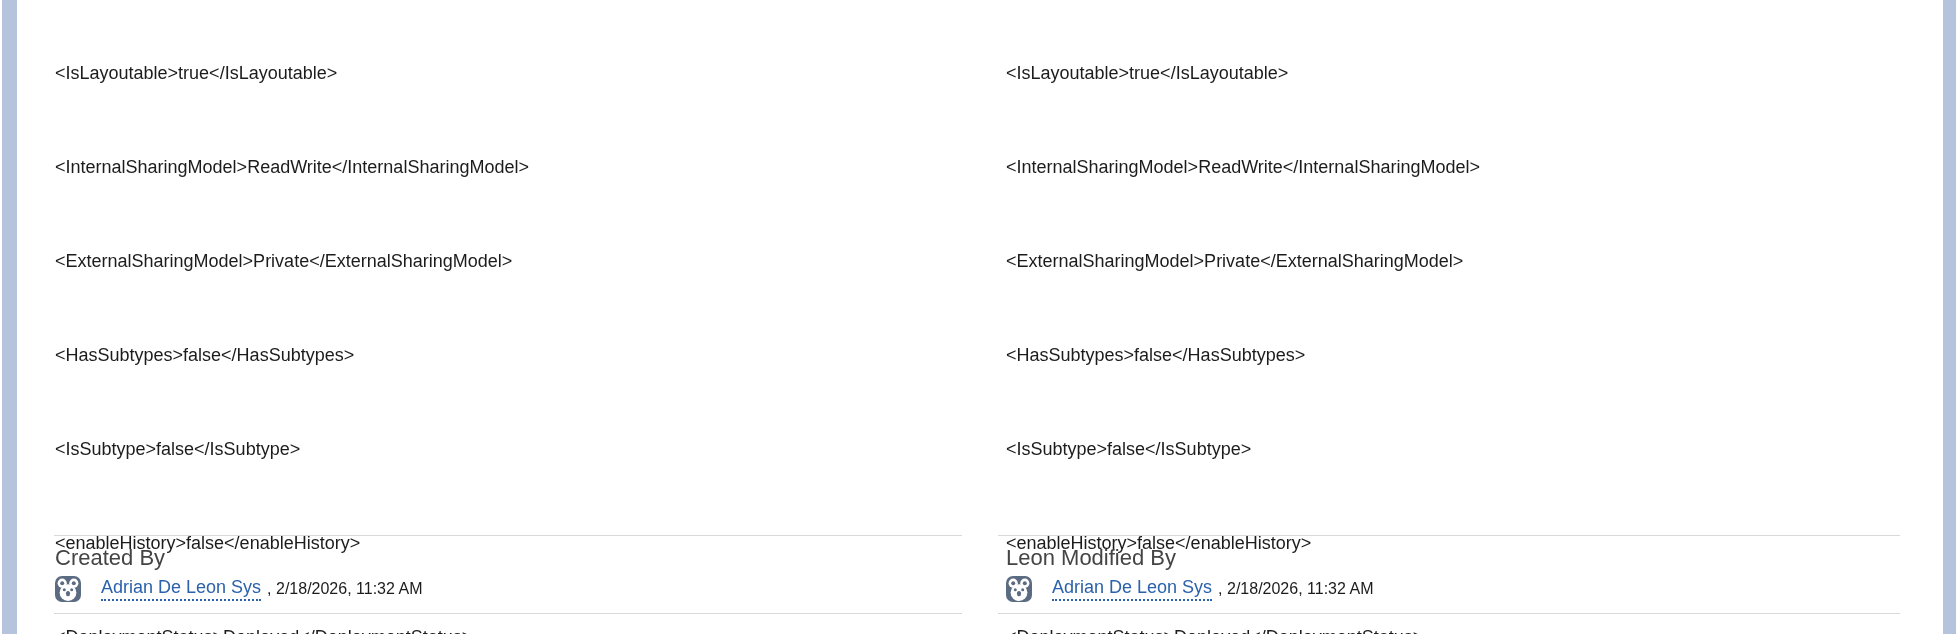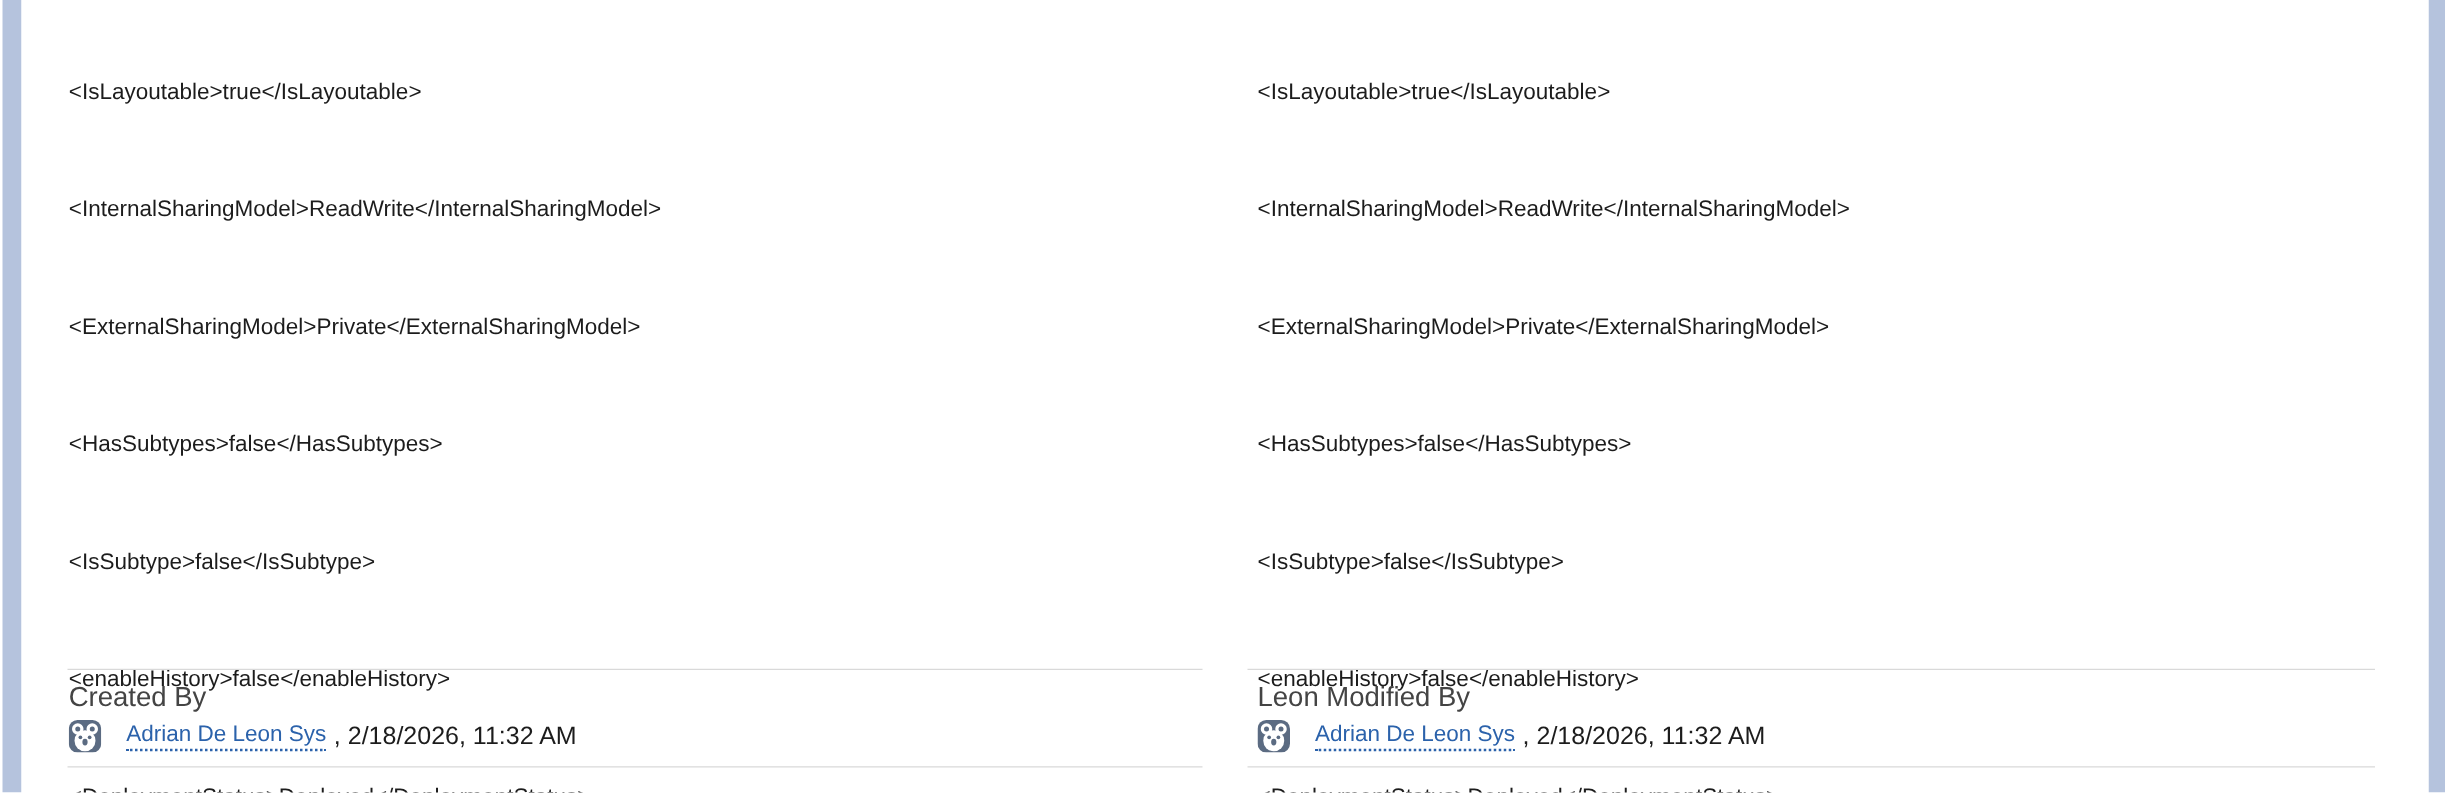", 2/18/2026, 11:32 AM" .date-text { font-size: 20px -> 16px }
